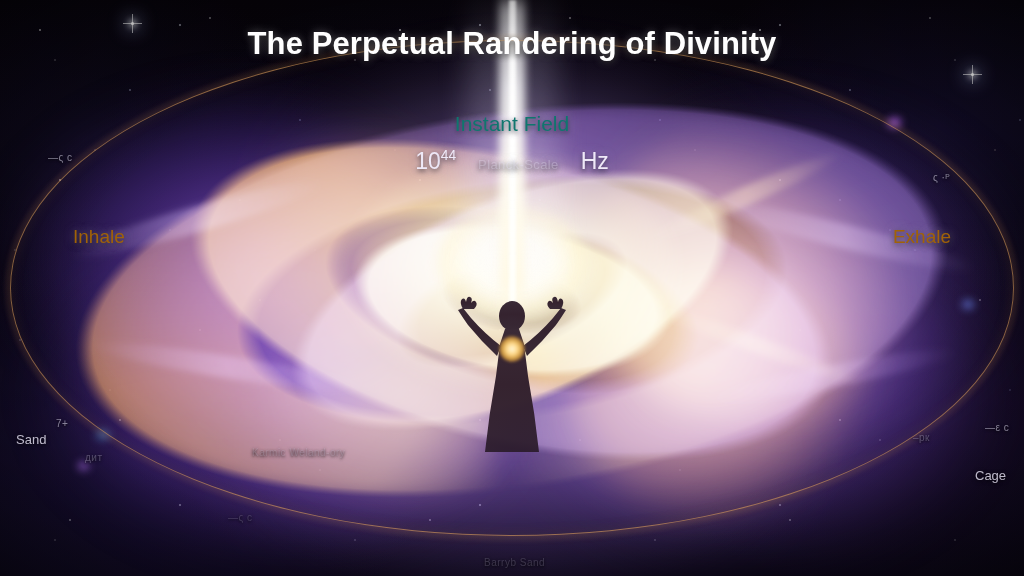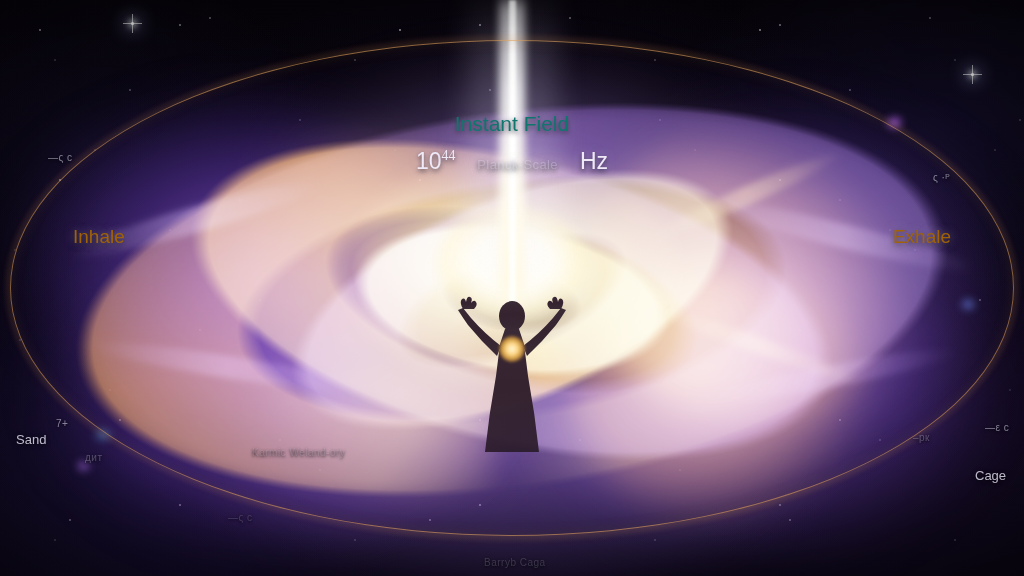"The Perpetual Randering of Divinity" div.title { html: none -> <div>The Perpetual Randering of Divinity</div> }
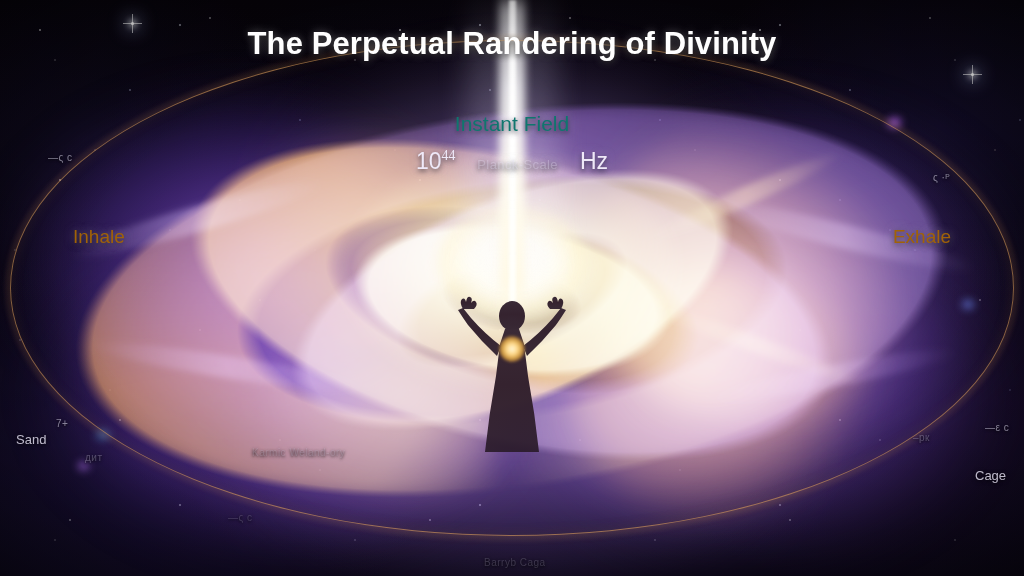"44" .freq sup { font-family: Liberation Serif, serif -> none }
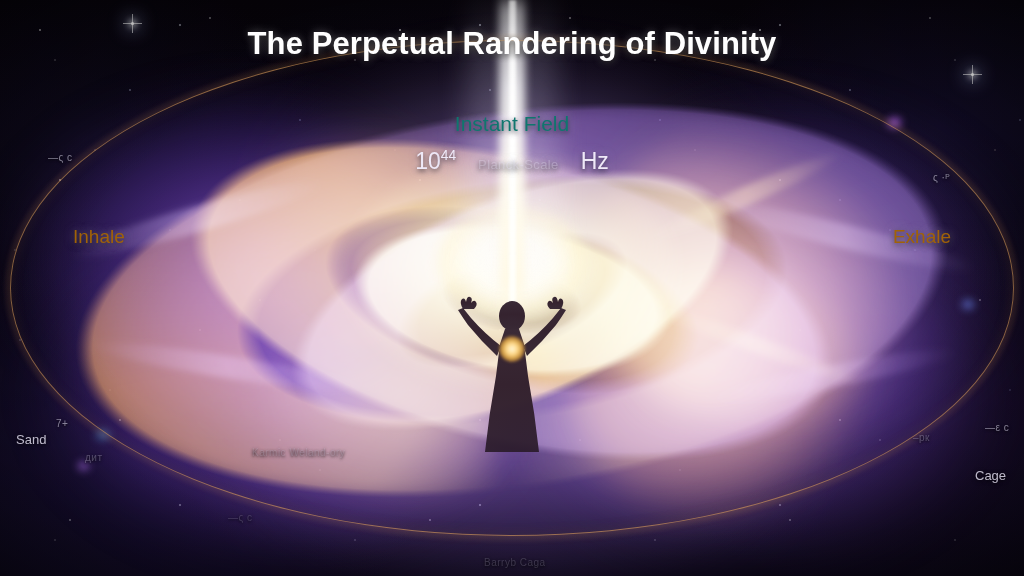"Barryb Caga" div.micro { text: Caga -> Sand }
